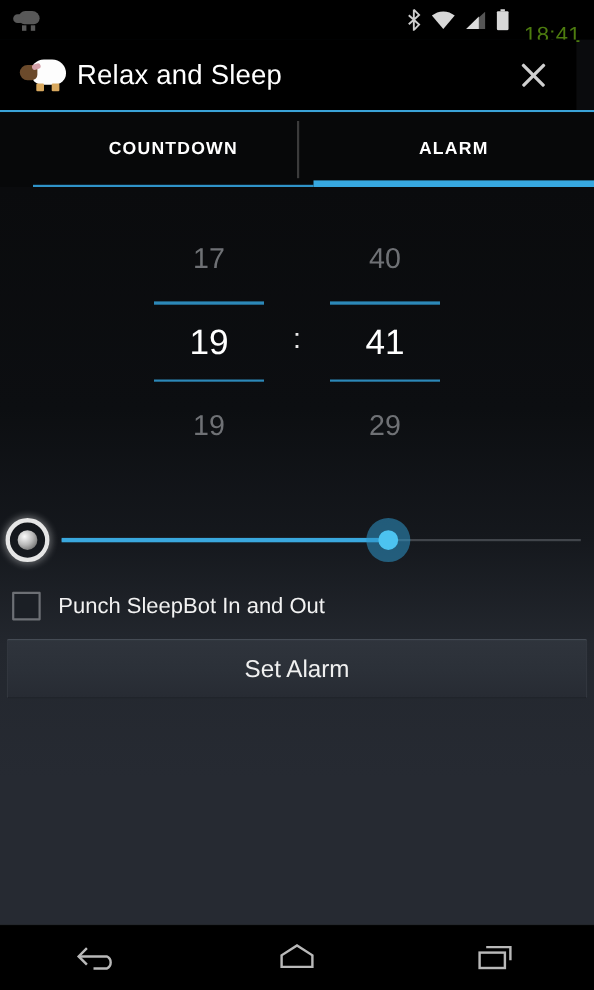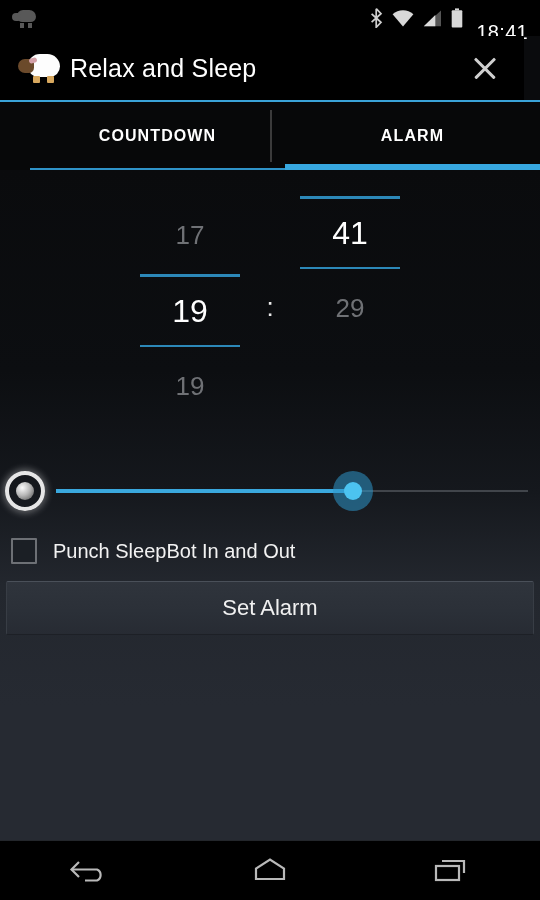"18:41" .sb-clock { color: #ffffff -> #4d7c0f }
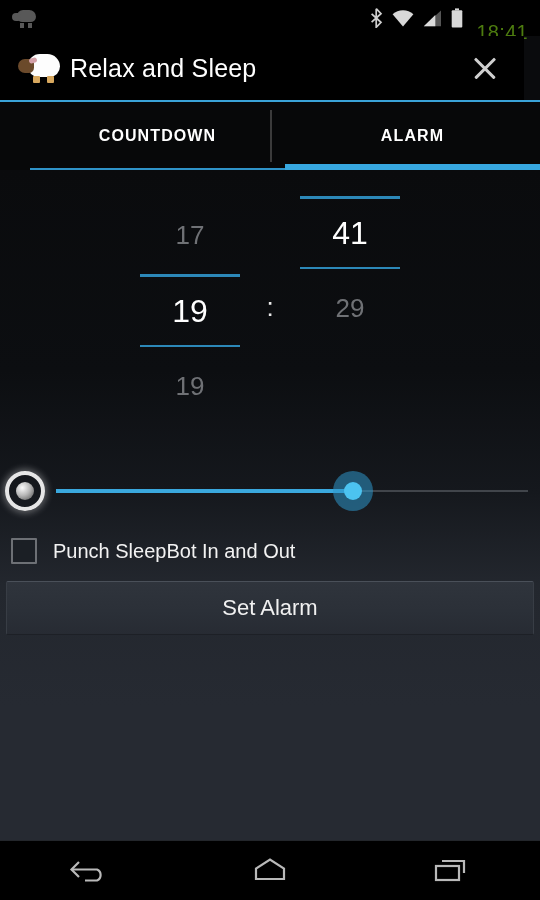"40" div.ghost { html: none -> <div>40</div> }
